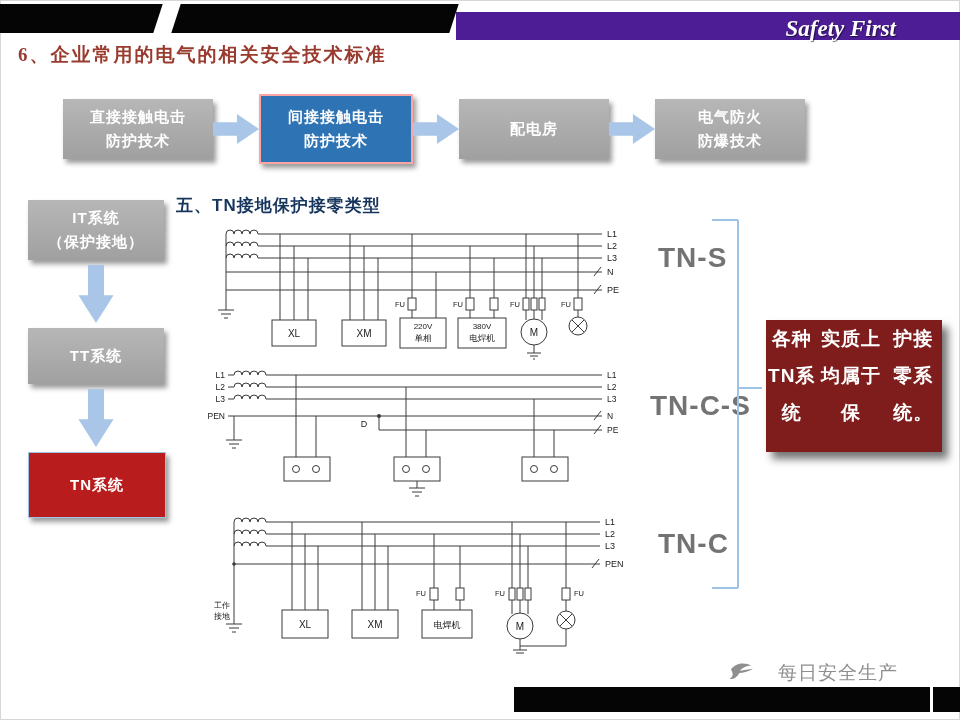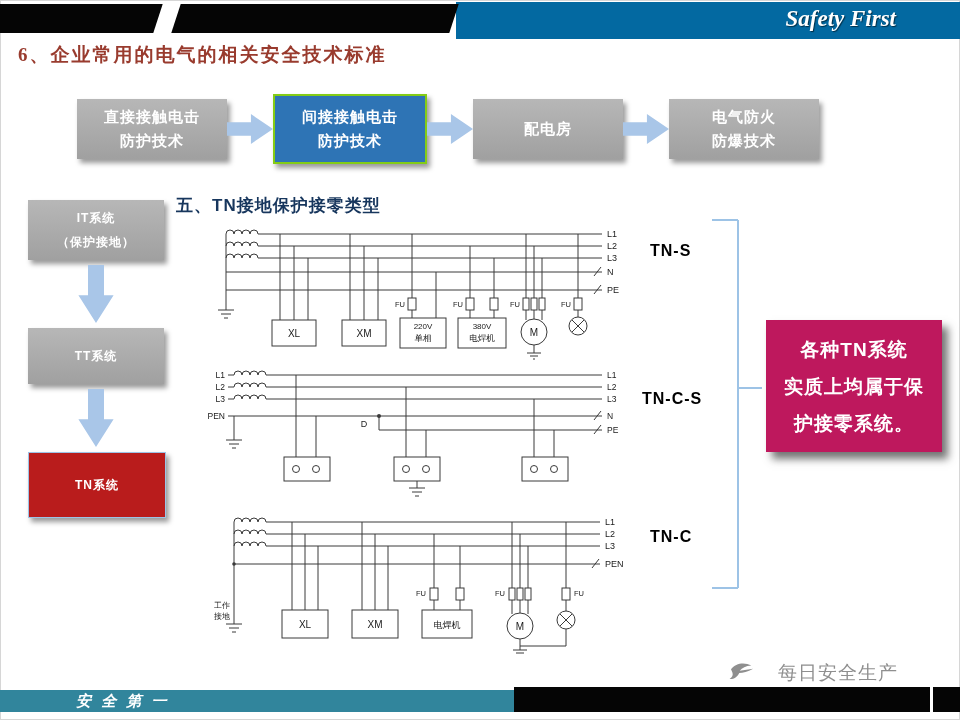"Safety First" .top-blue { background: #0369a1 -> #4c1d95; height: 37px -> 28px; top: 2px -> 12px }
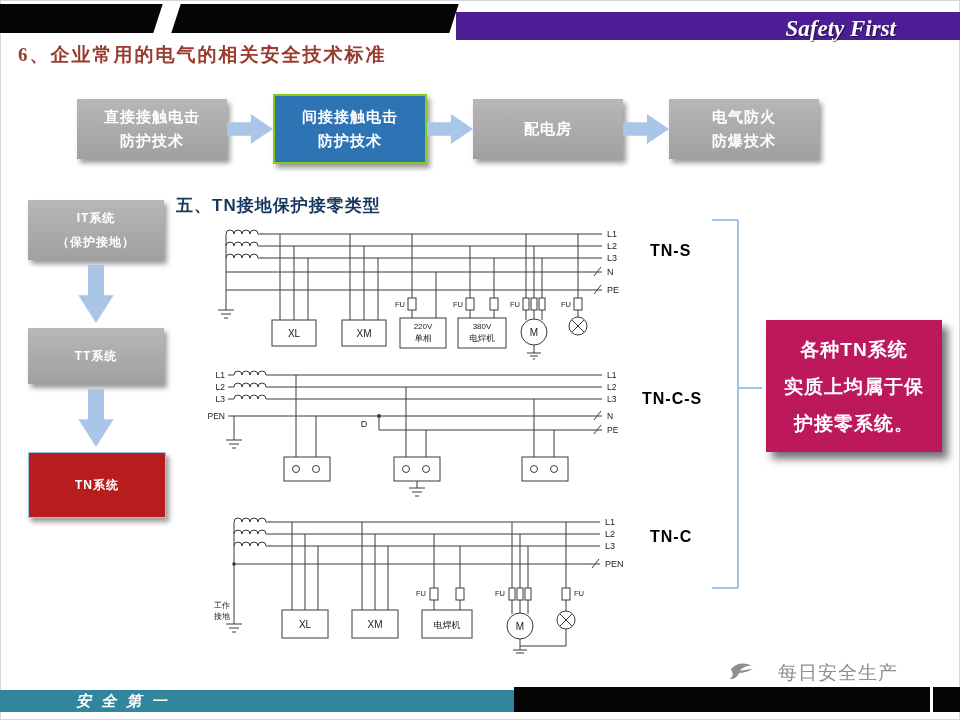"直接接触电击" .flow-row { left: 62px -> 48px }
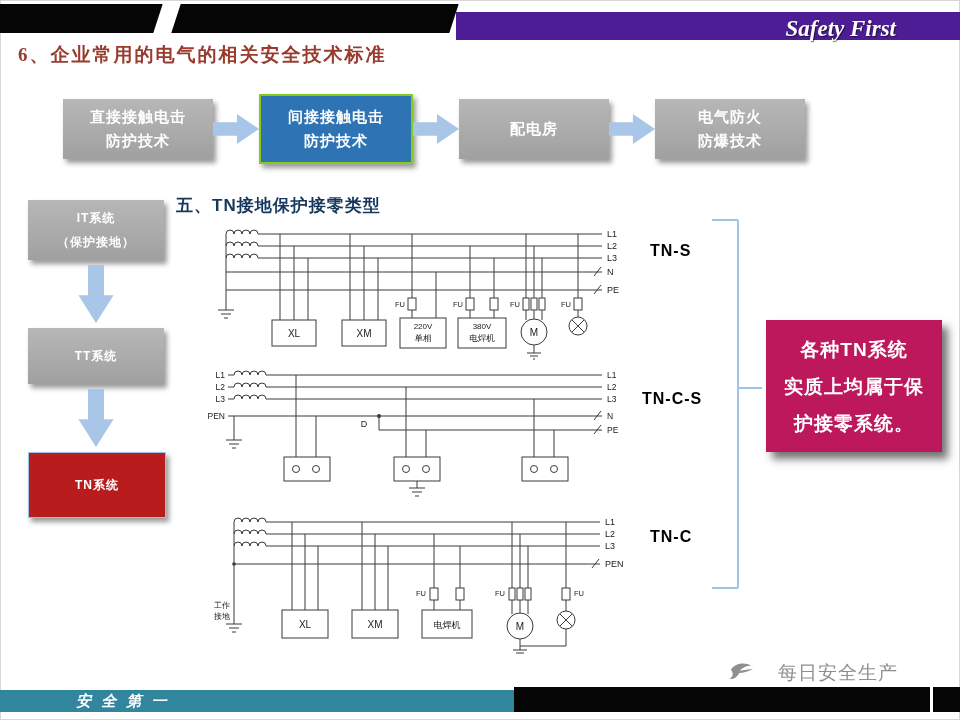"间接接触电击" .flow-box.active { border: 2px solid #84cc16 -> 2px solid #fca5a5 }
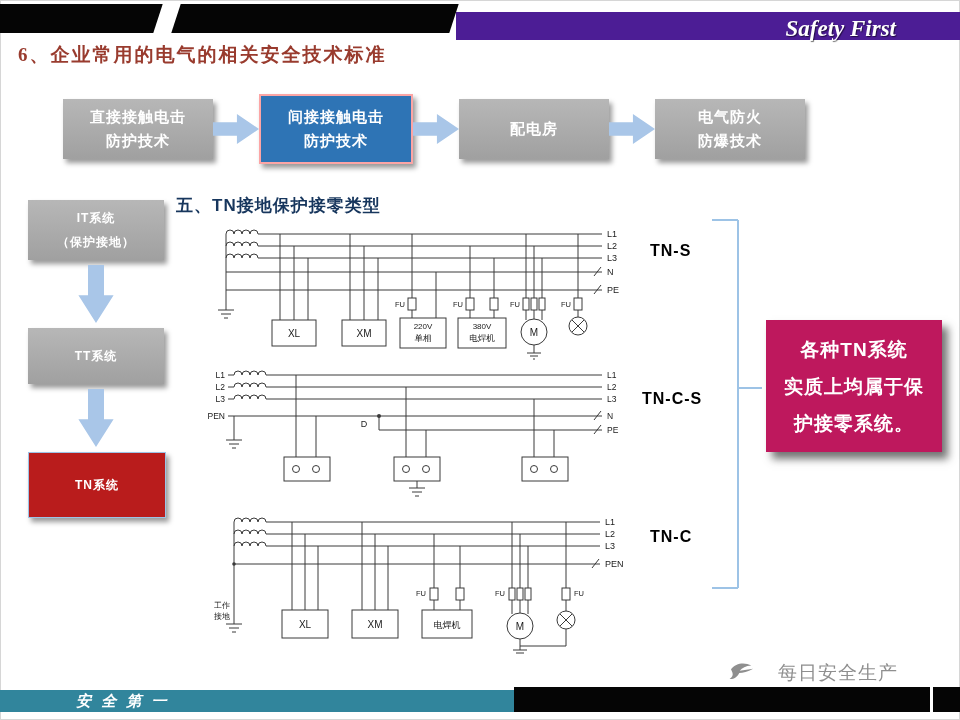"IT系统" .side-box { font-size: 12px -> 15px }
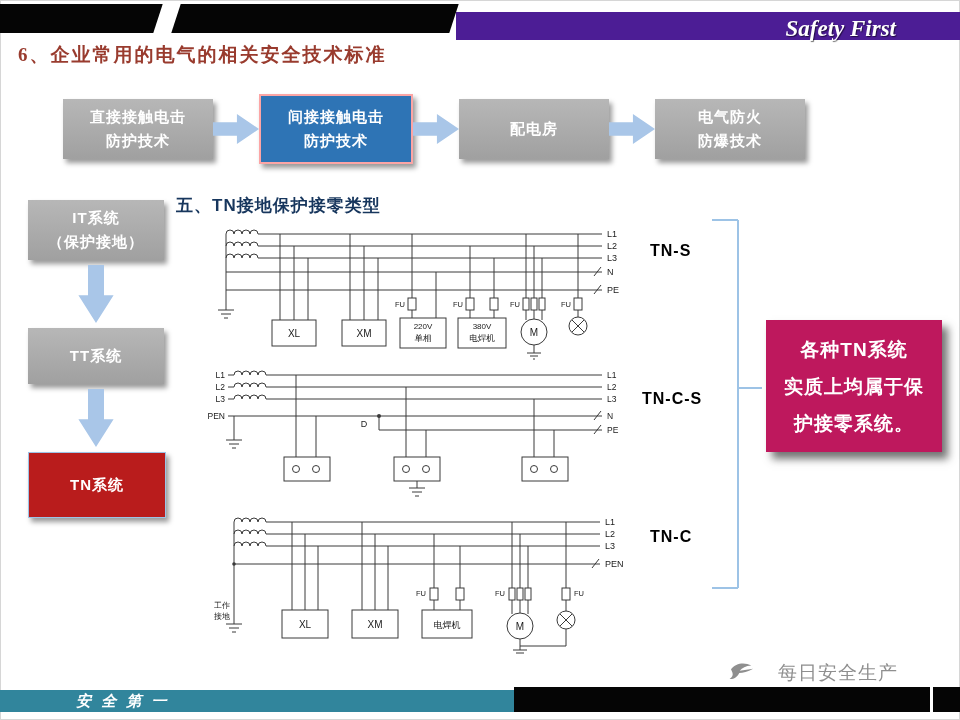"TN-S" .tn-label { color: #000000 -> #737373; font-size: 16px -> 28px; margin-left: none -> 8px }
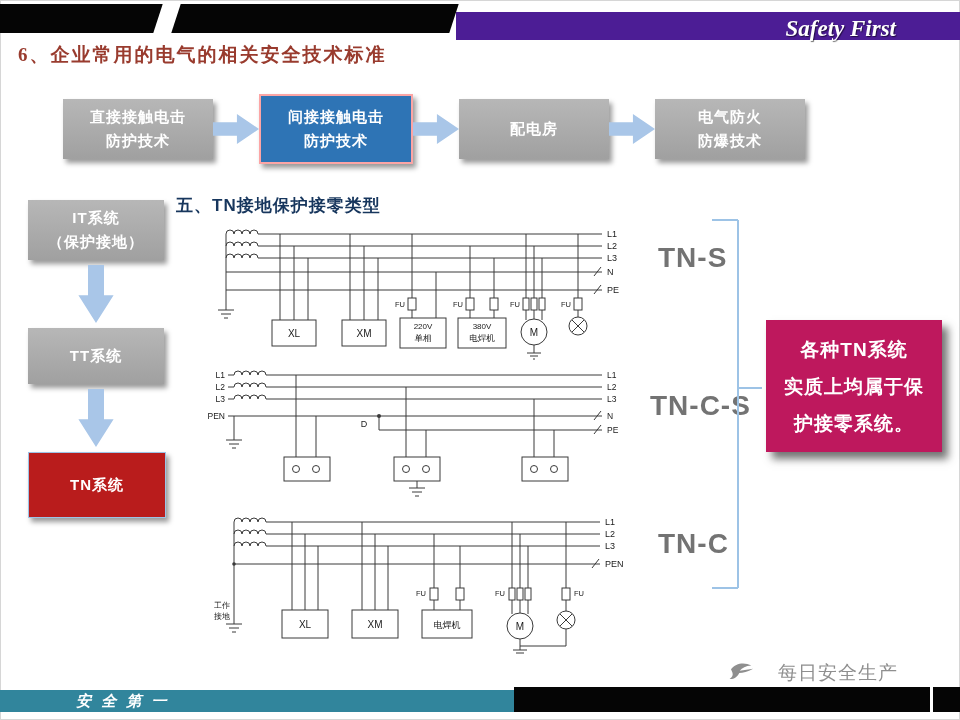"各种TN系统" .note-box { background: #be185d -> #7f1d1d; flex-direction: column -> none }
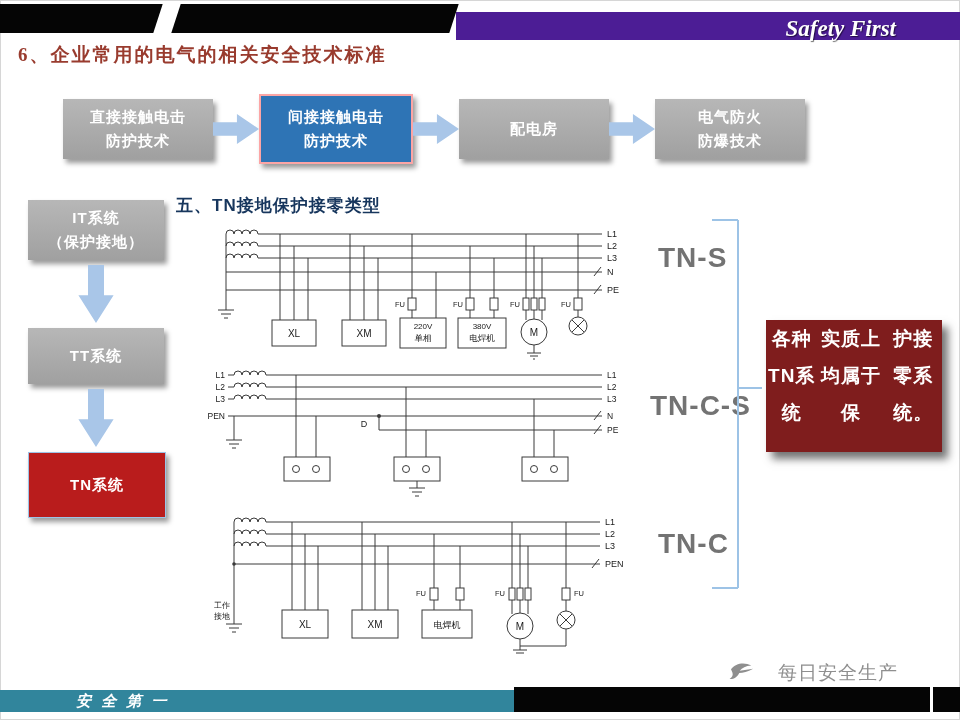"安 全 第 一" div.abs { html: <div> <span>安 全 第 一</span> </div> -> none }
